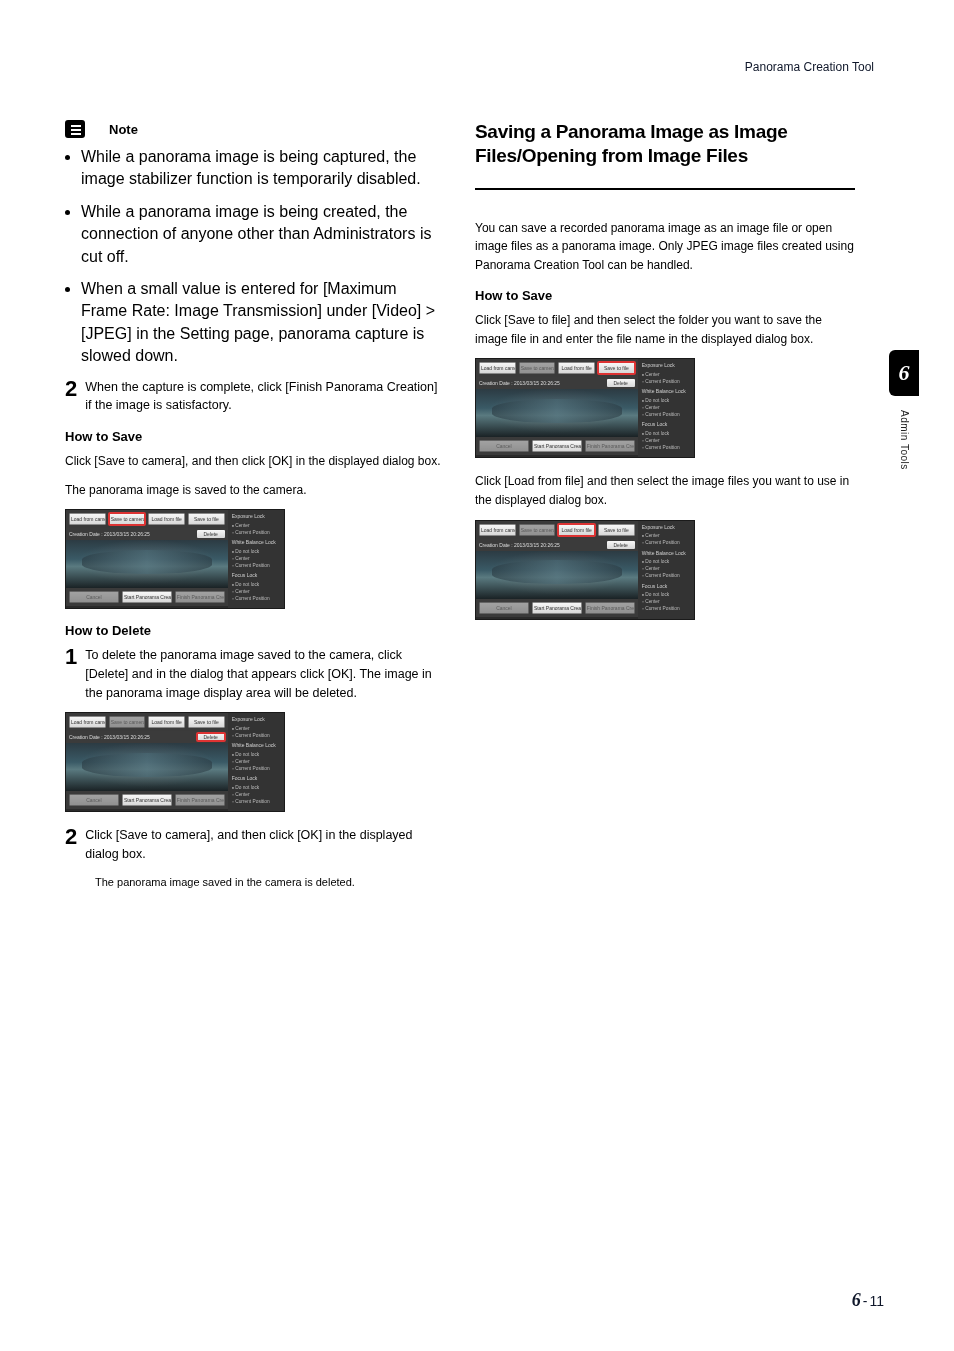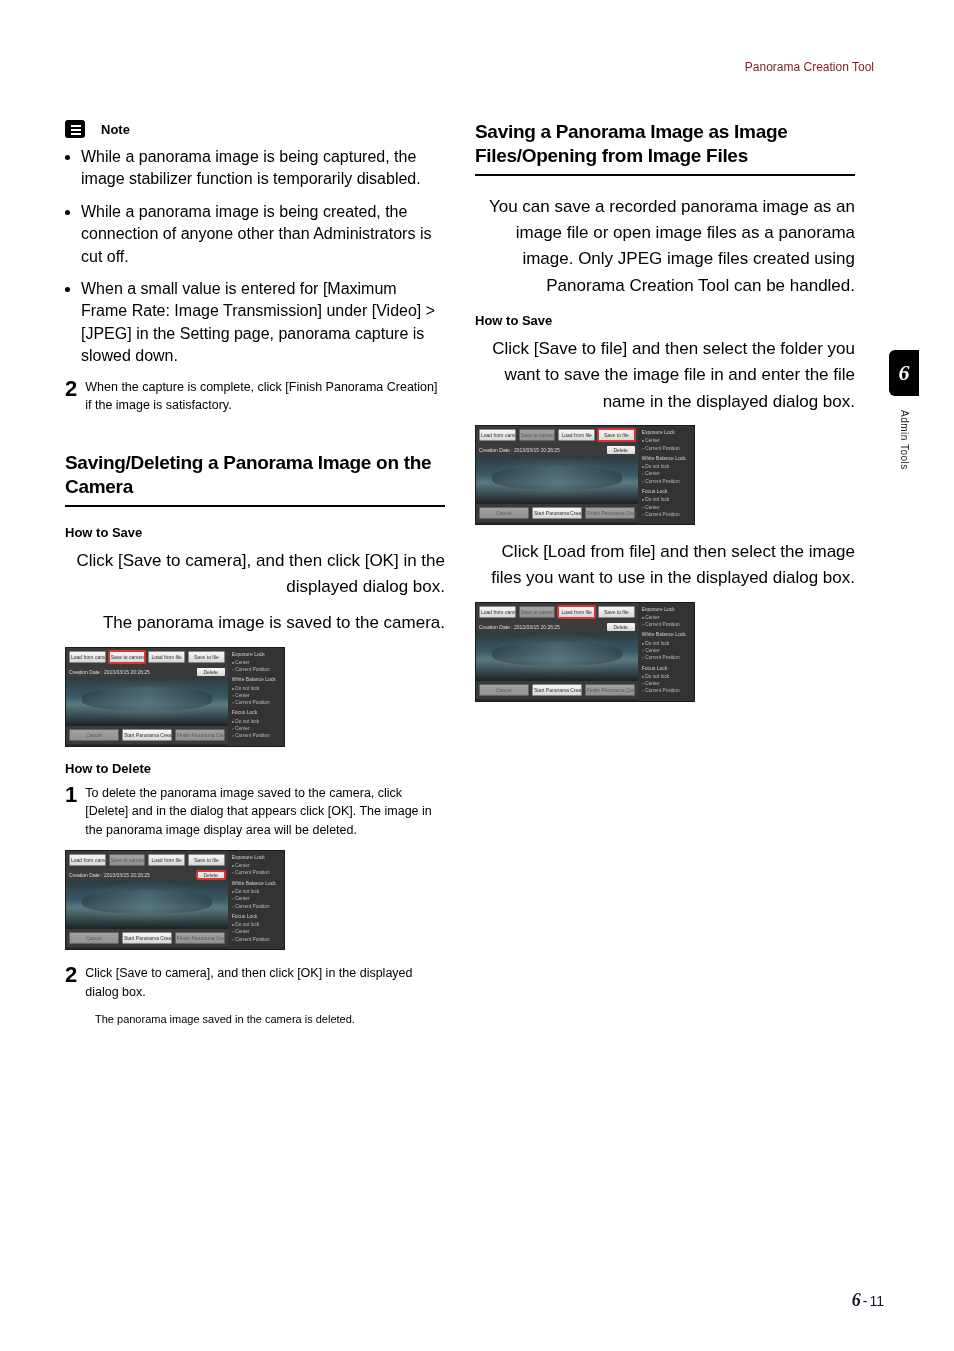"Panorama Creation Tool" .header-right { color: #7f1d1d -> #0f172a }
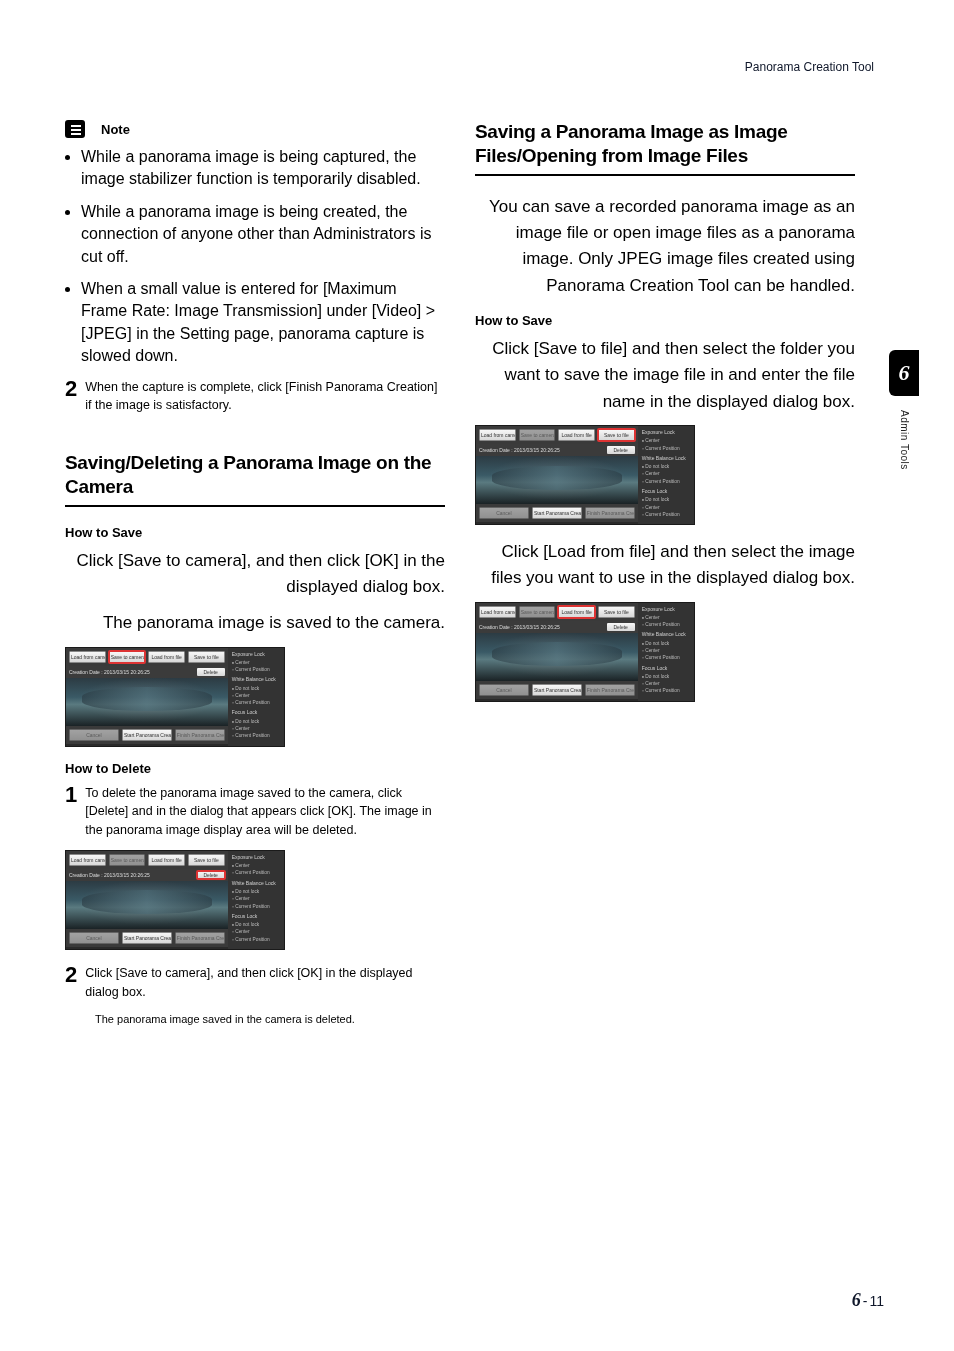"Note" .note-head { gap: 16px -> 24px }
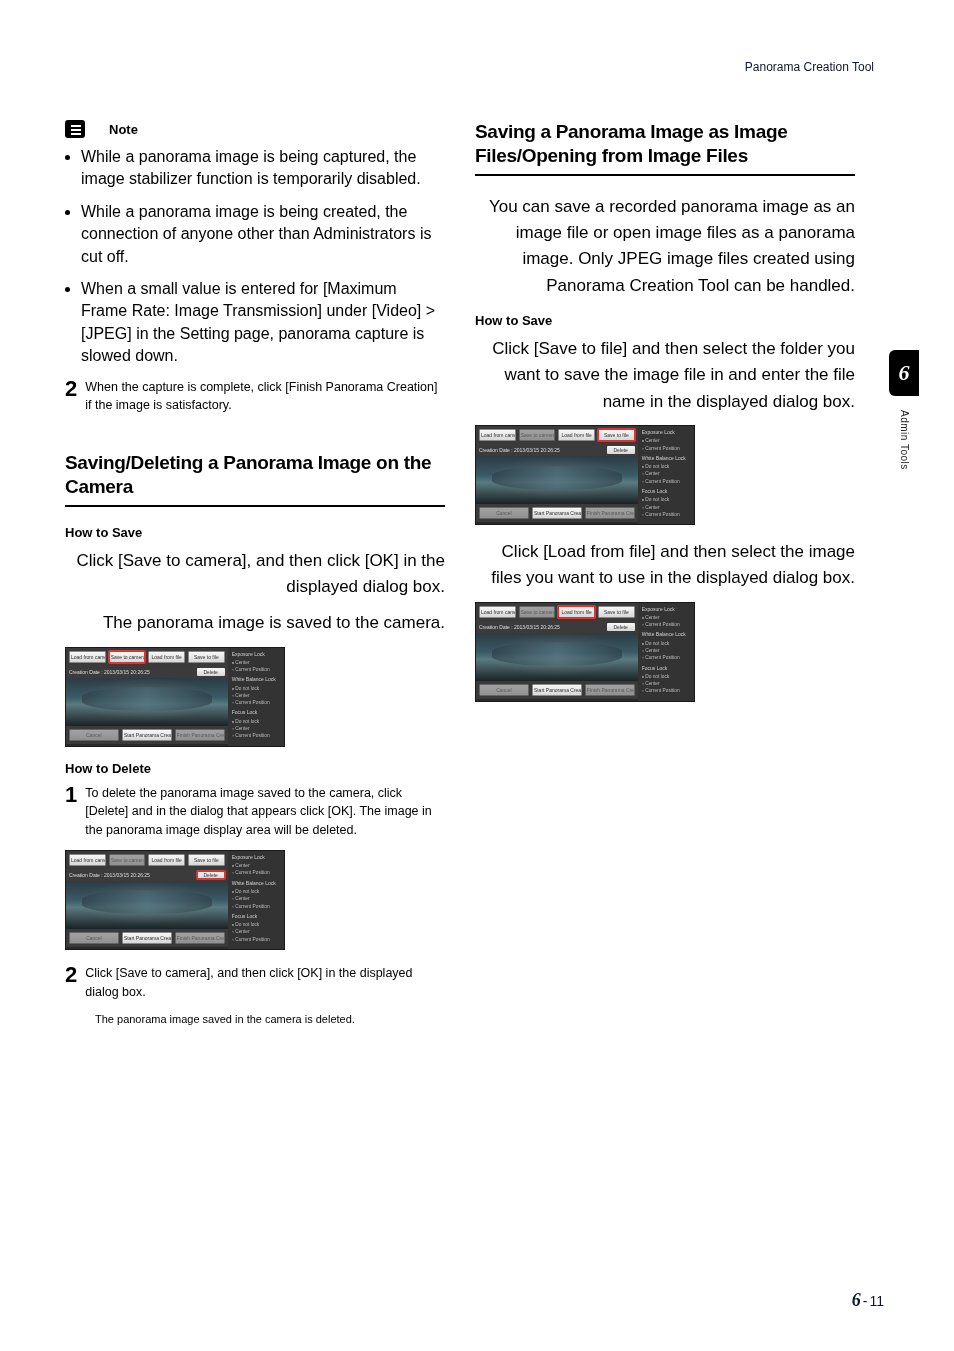"Saving a Panorama Image as" h2.section { margin-bottom: 18px -> 29px; padding-bottom: 6px -> 20px }
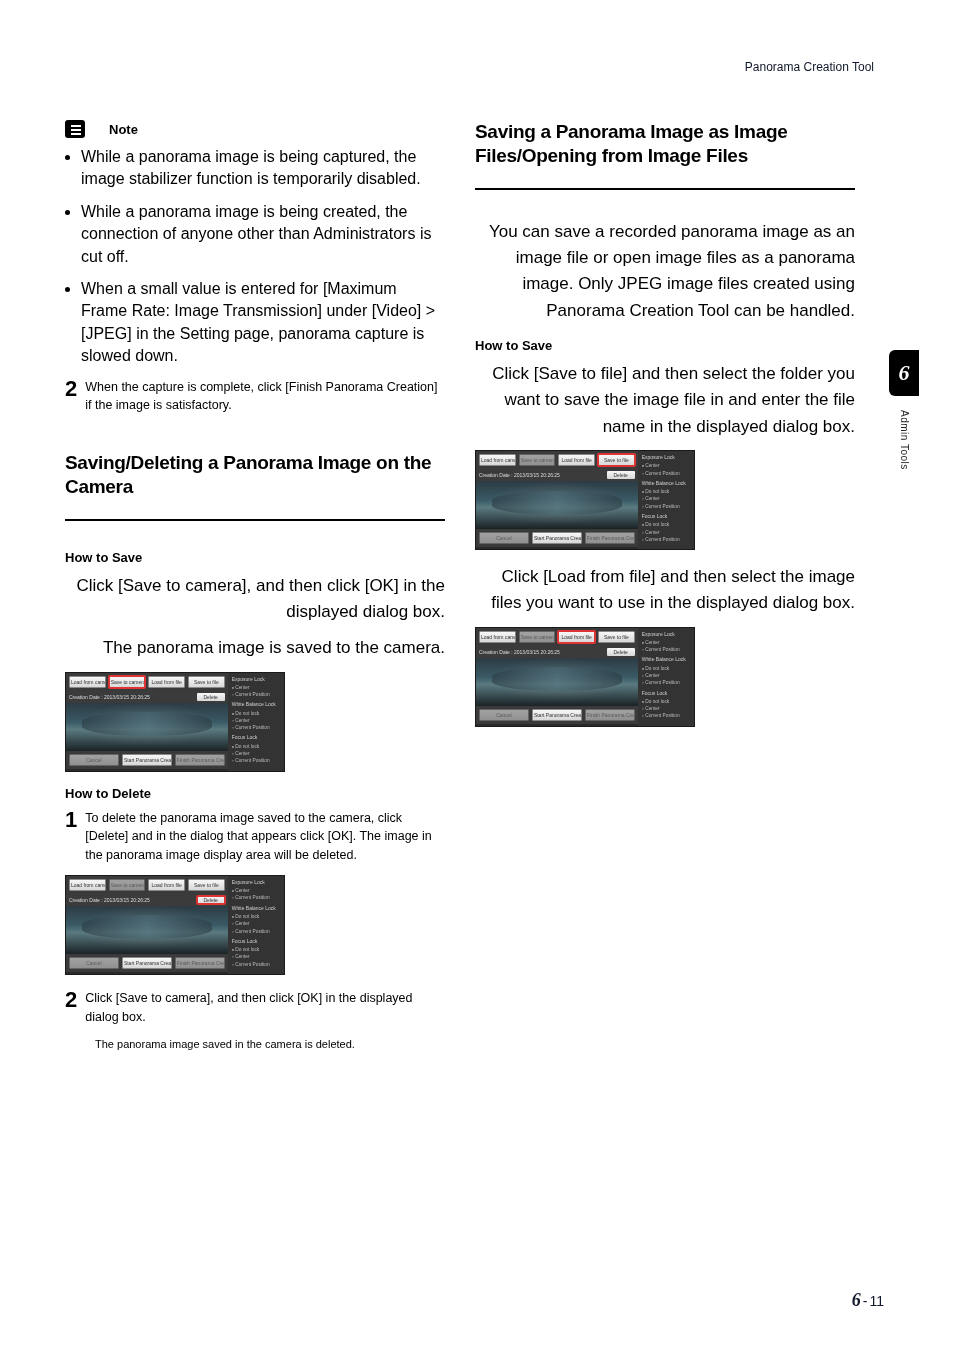"You can save a recorded" p.body { font-size: 17px -> 12px; text-align: right -> none }
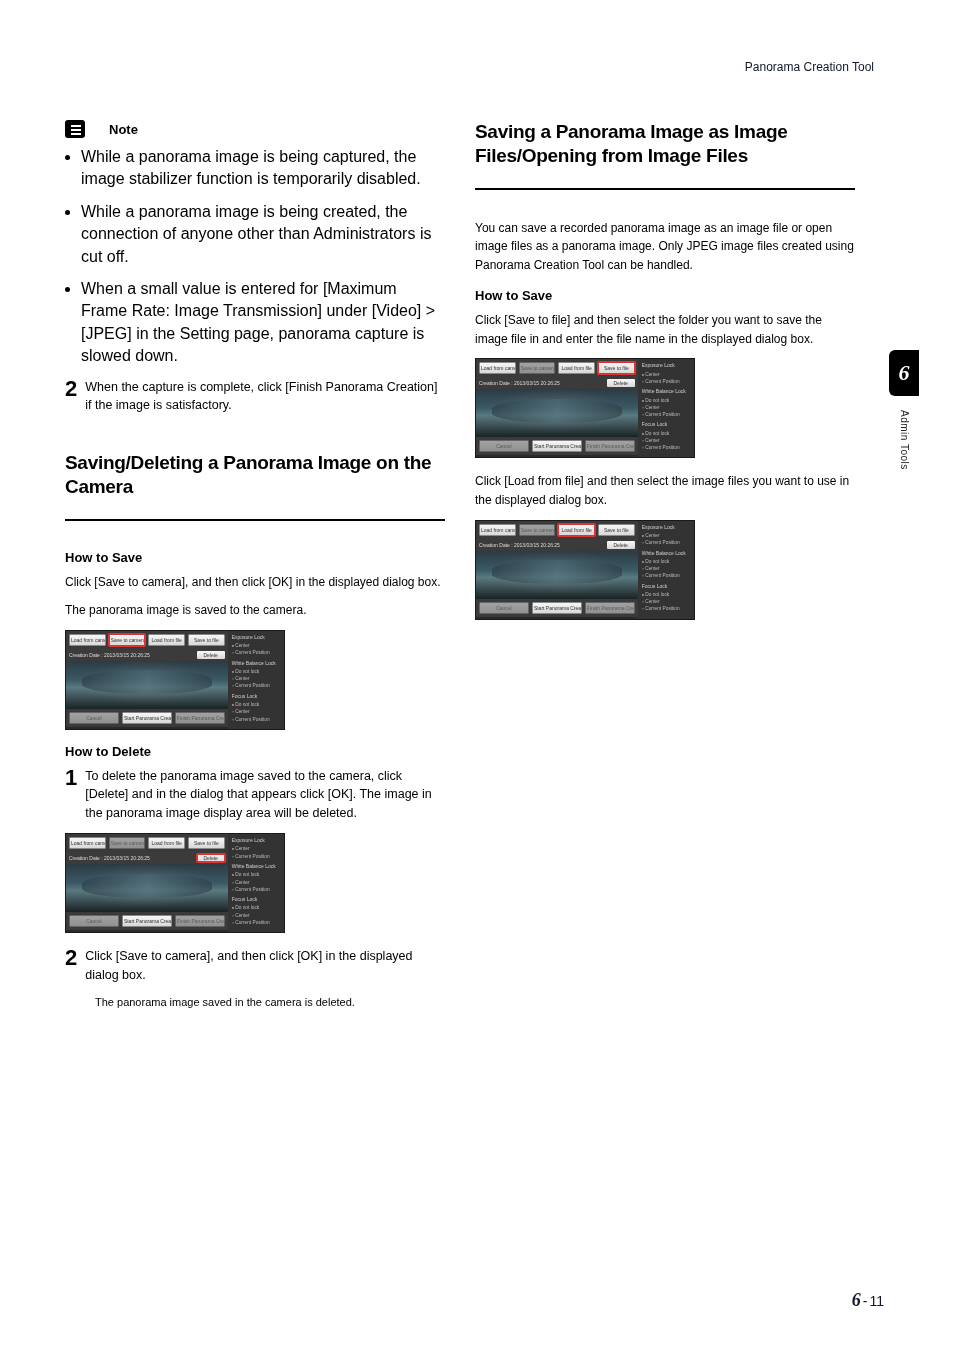"Saving/Deleting a Panorama Image on" h2.section { html: <h2>Saving/Deleting a Panorama Image on the Camera</h2> -> none }
